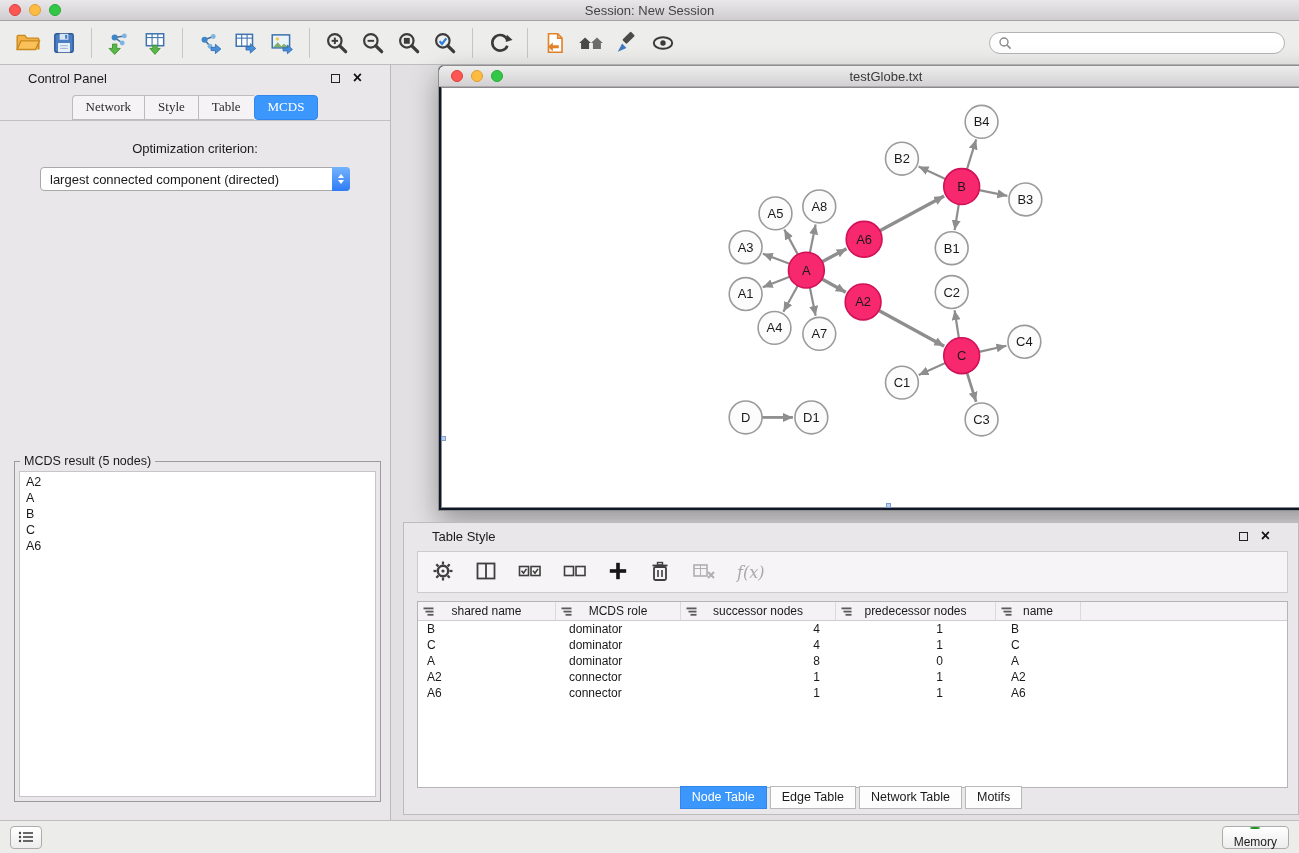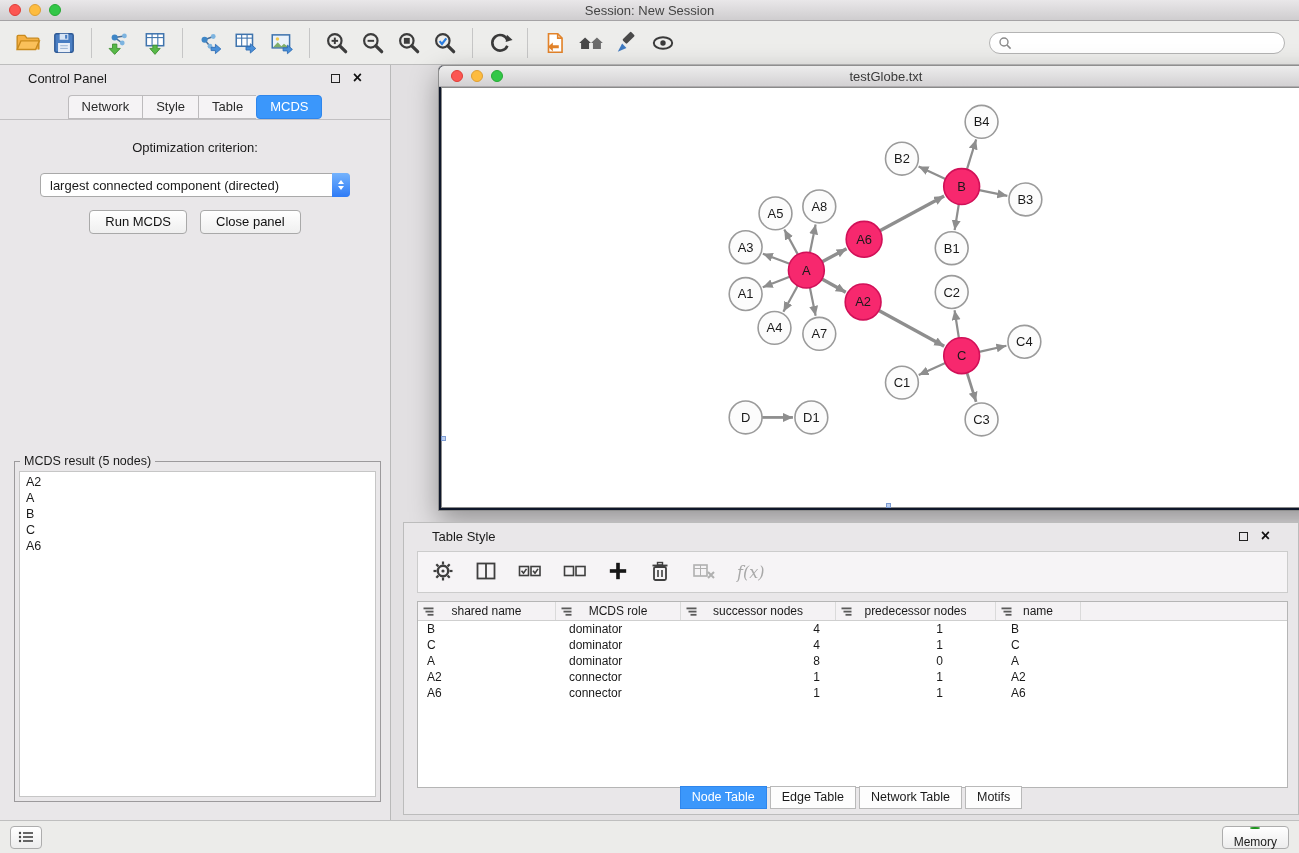"Network" #cp-tabbar { font-family: none -> Liberation Serif, serif }
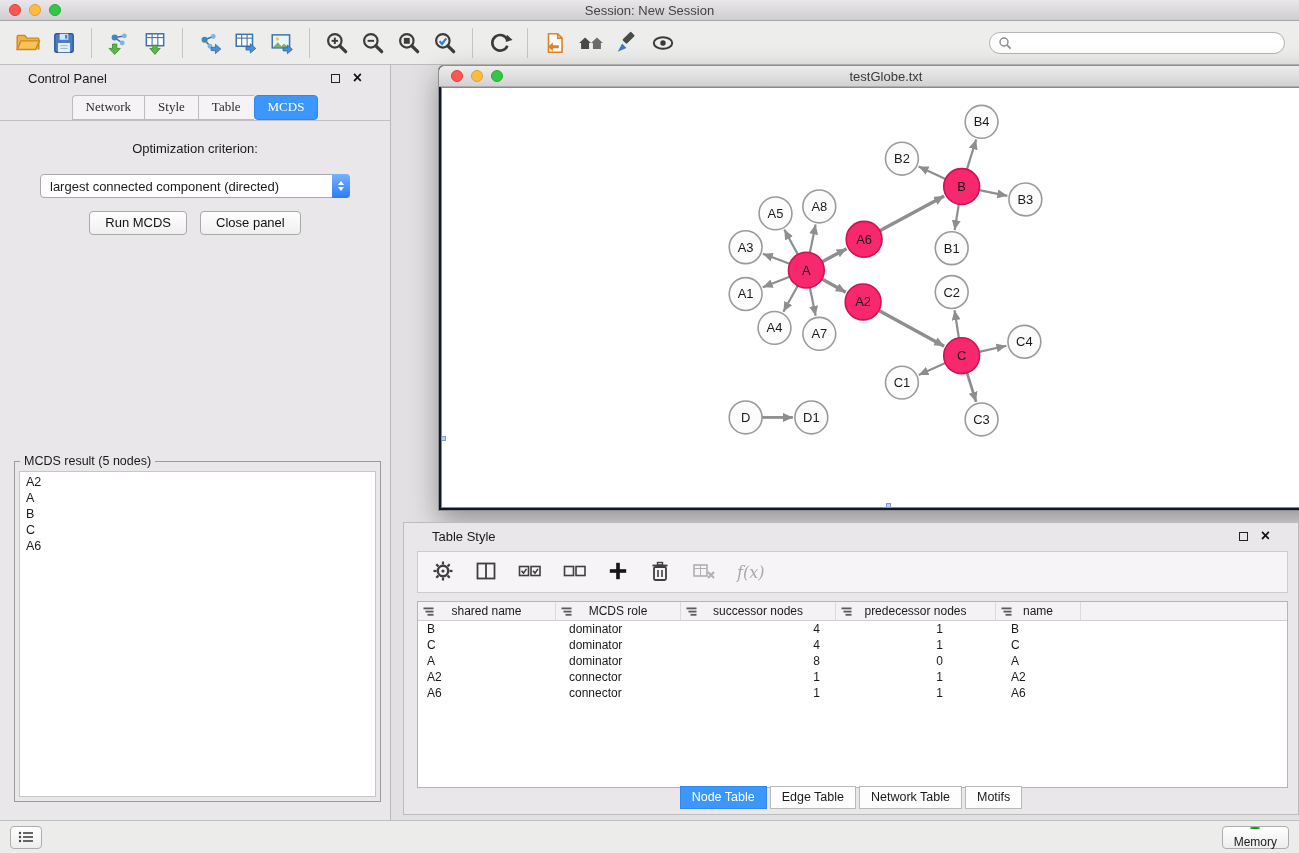"Optimization criterion:" #opt-label { margin-bottom: 18px -> 11px }
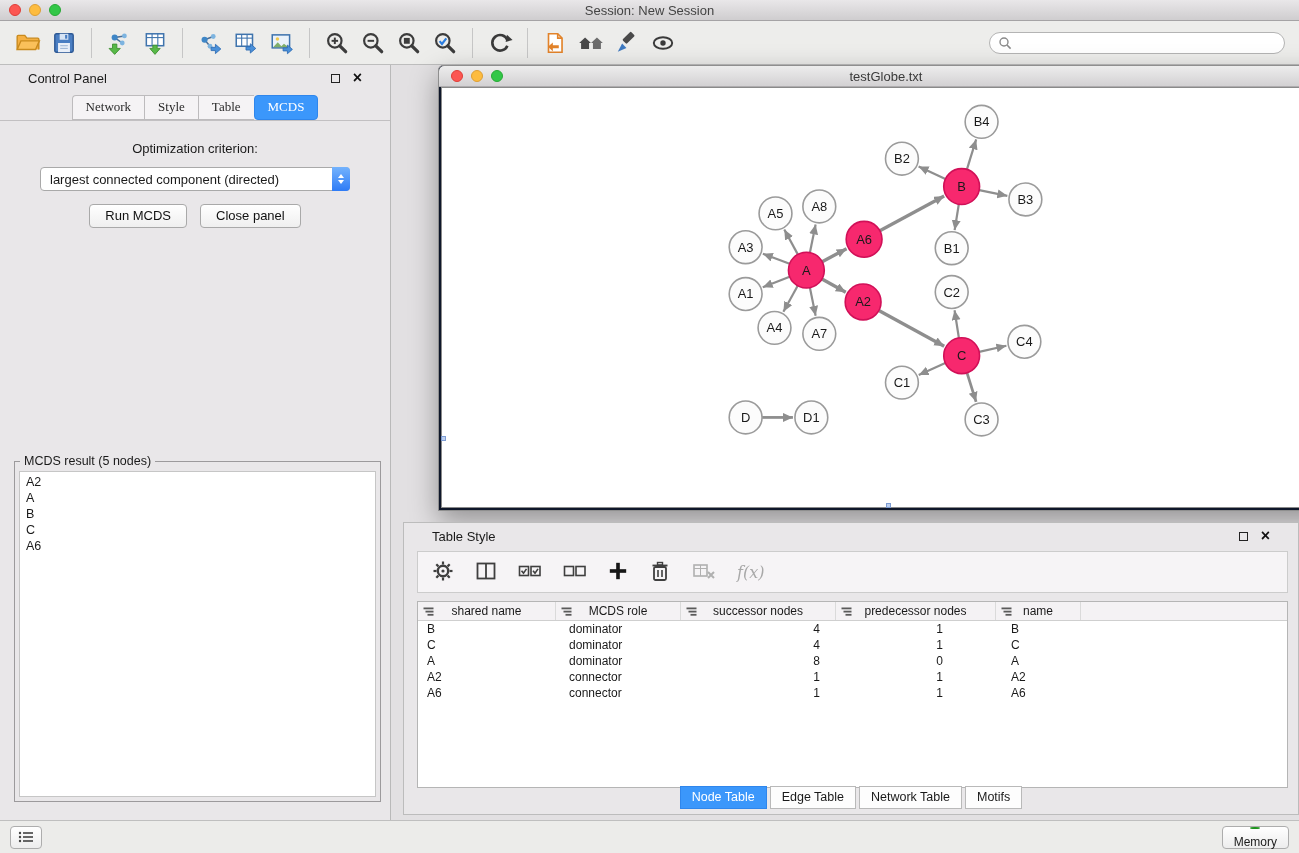"Run MCDS" div.btn-row { html: <div> <button>Run MCDS</button> <button>Close panel</button> </div> -> none }
